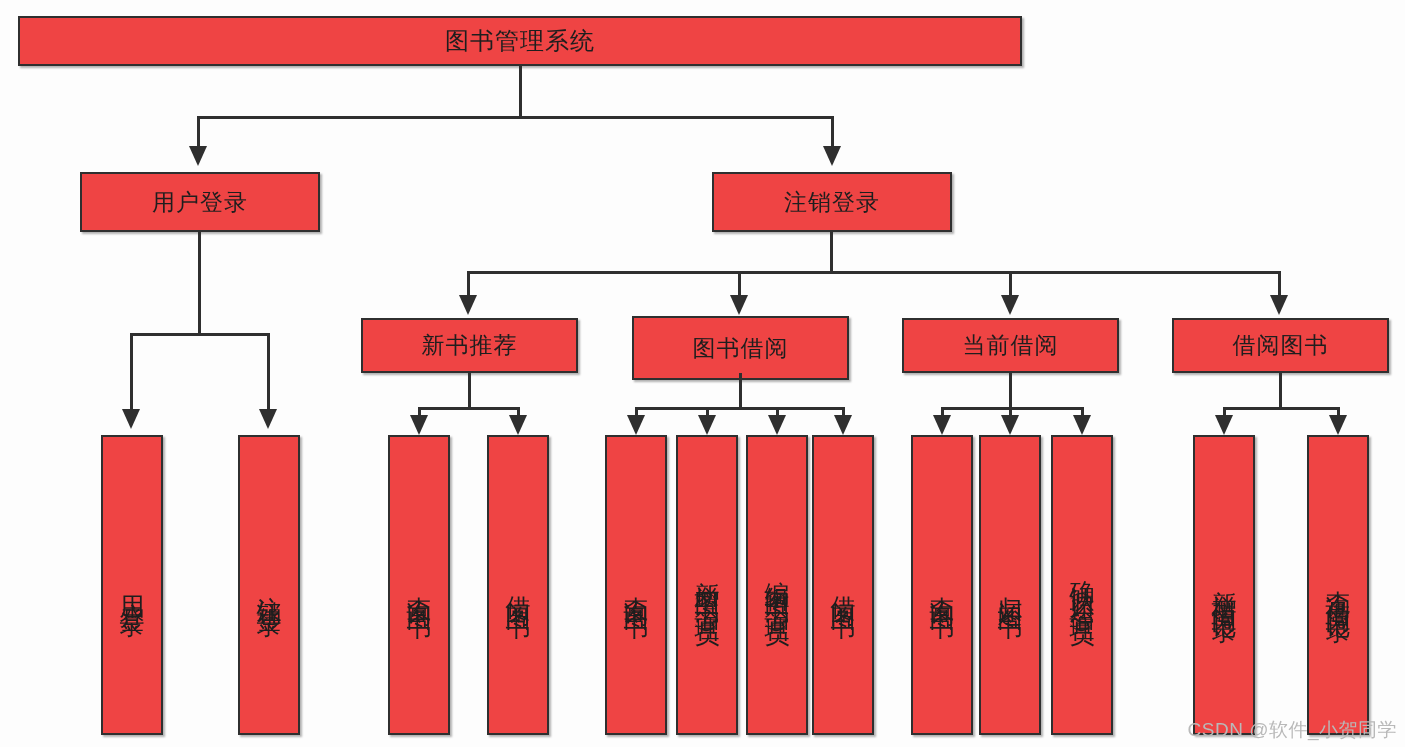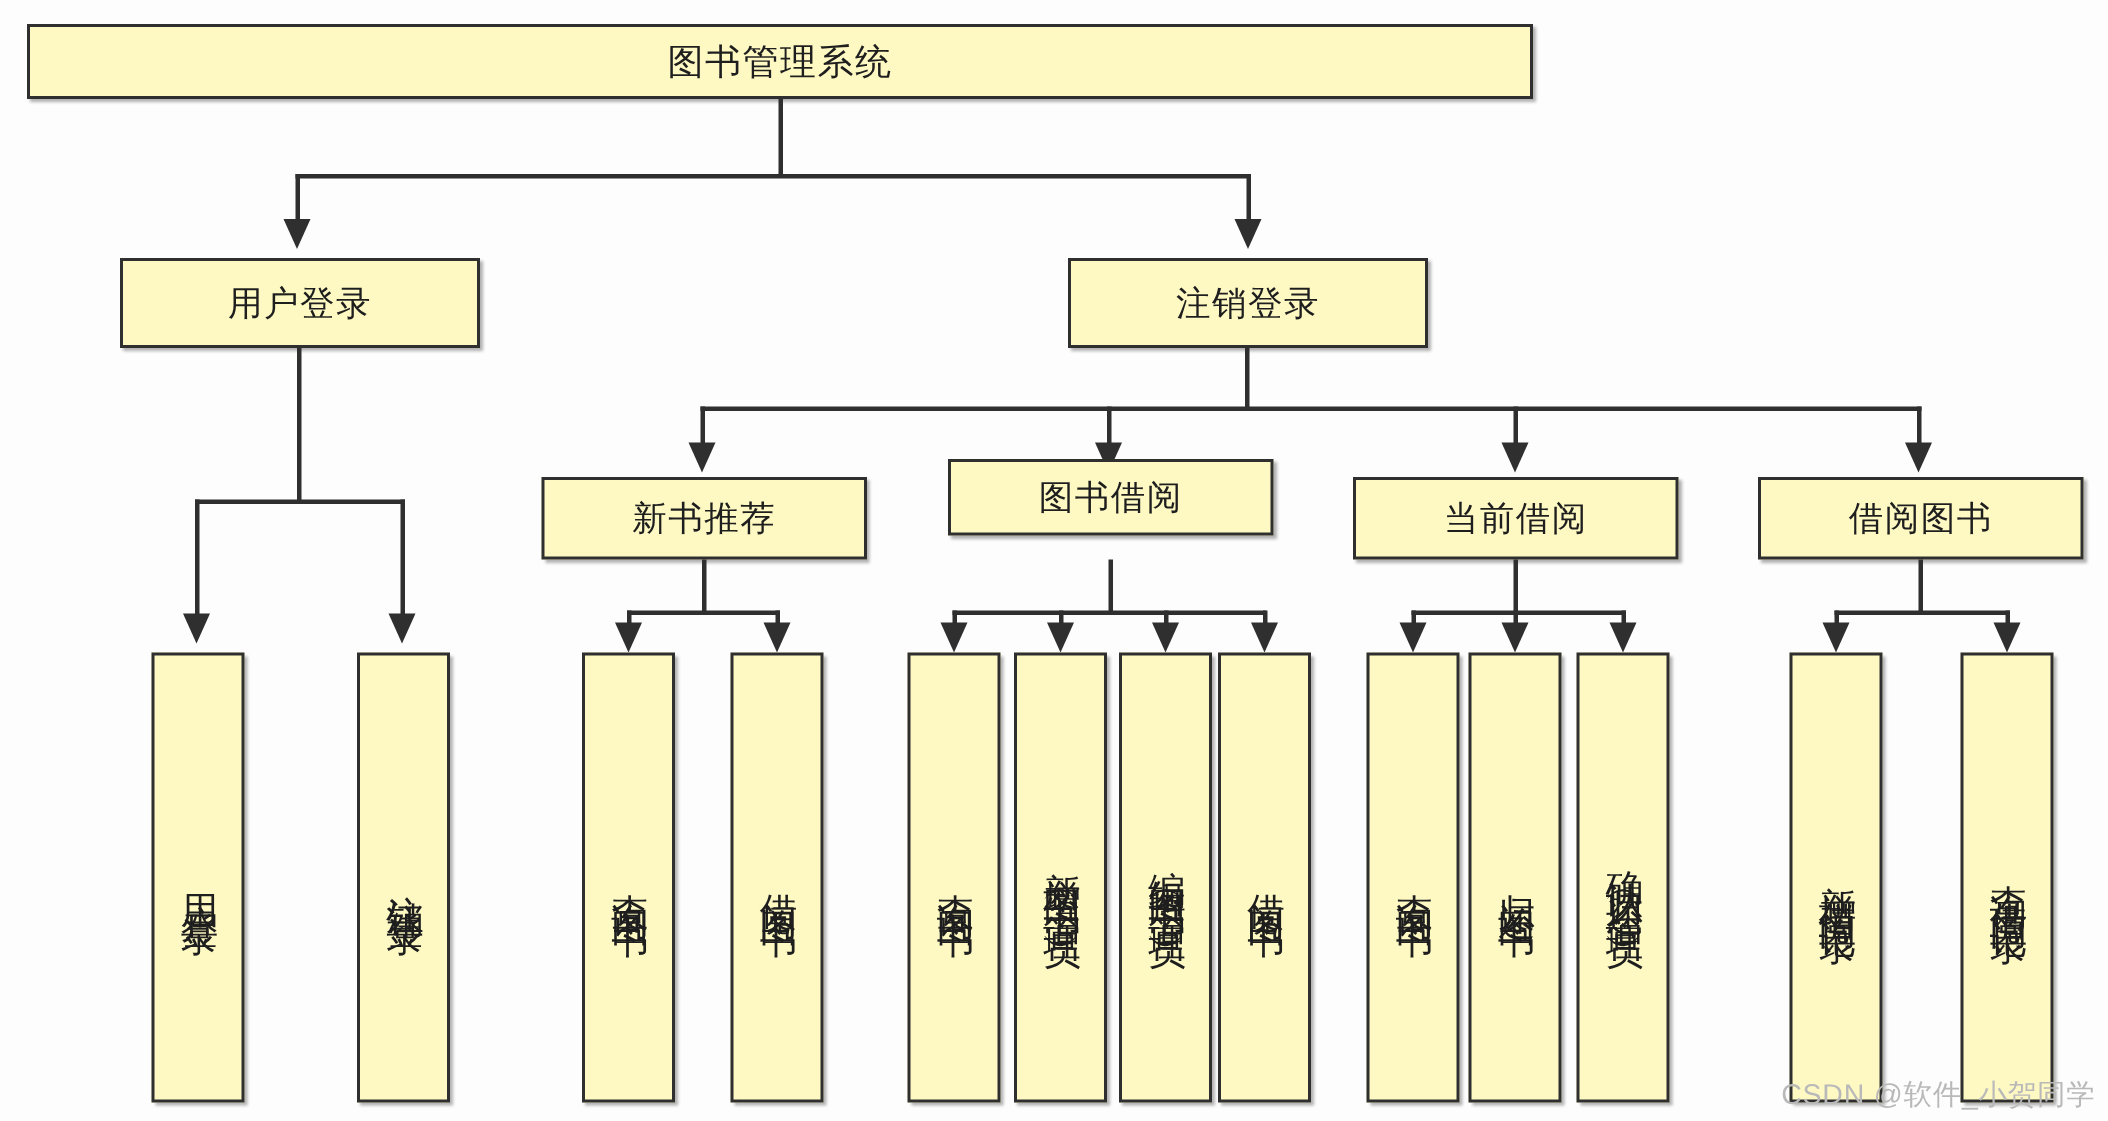"图书管理系统" .node { background: #fef9c3 -> #ef4444 }
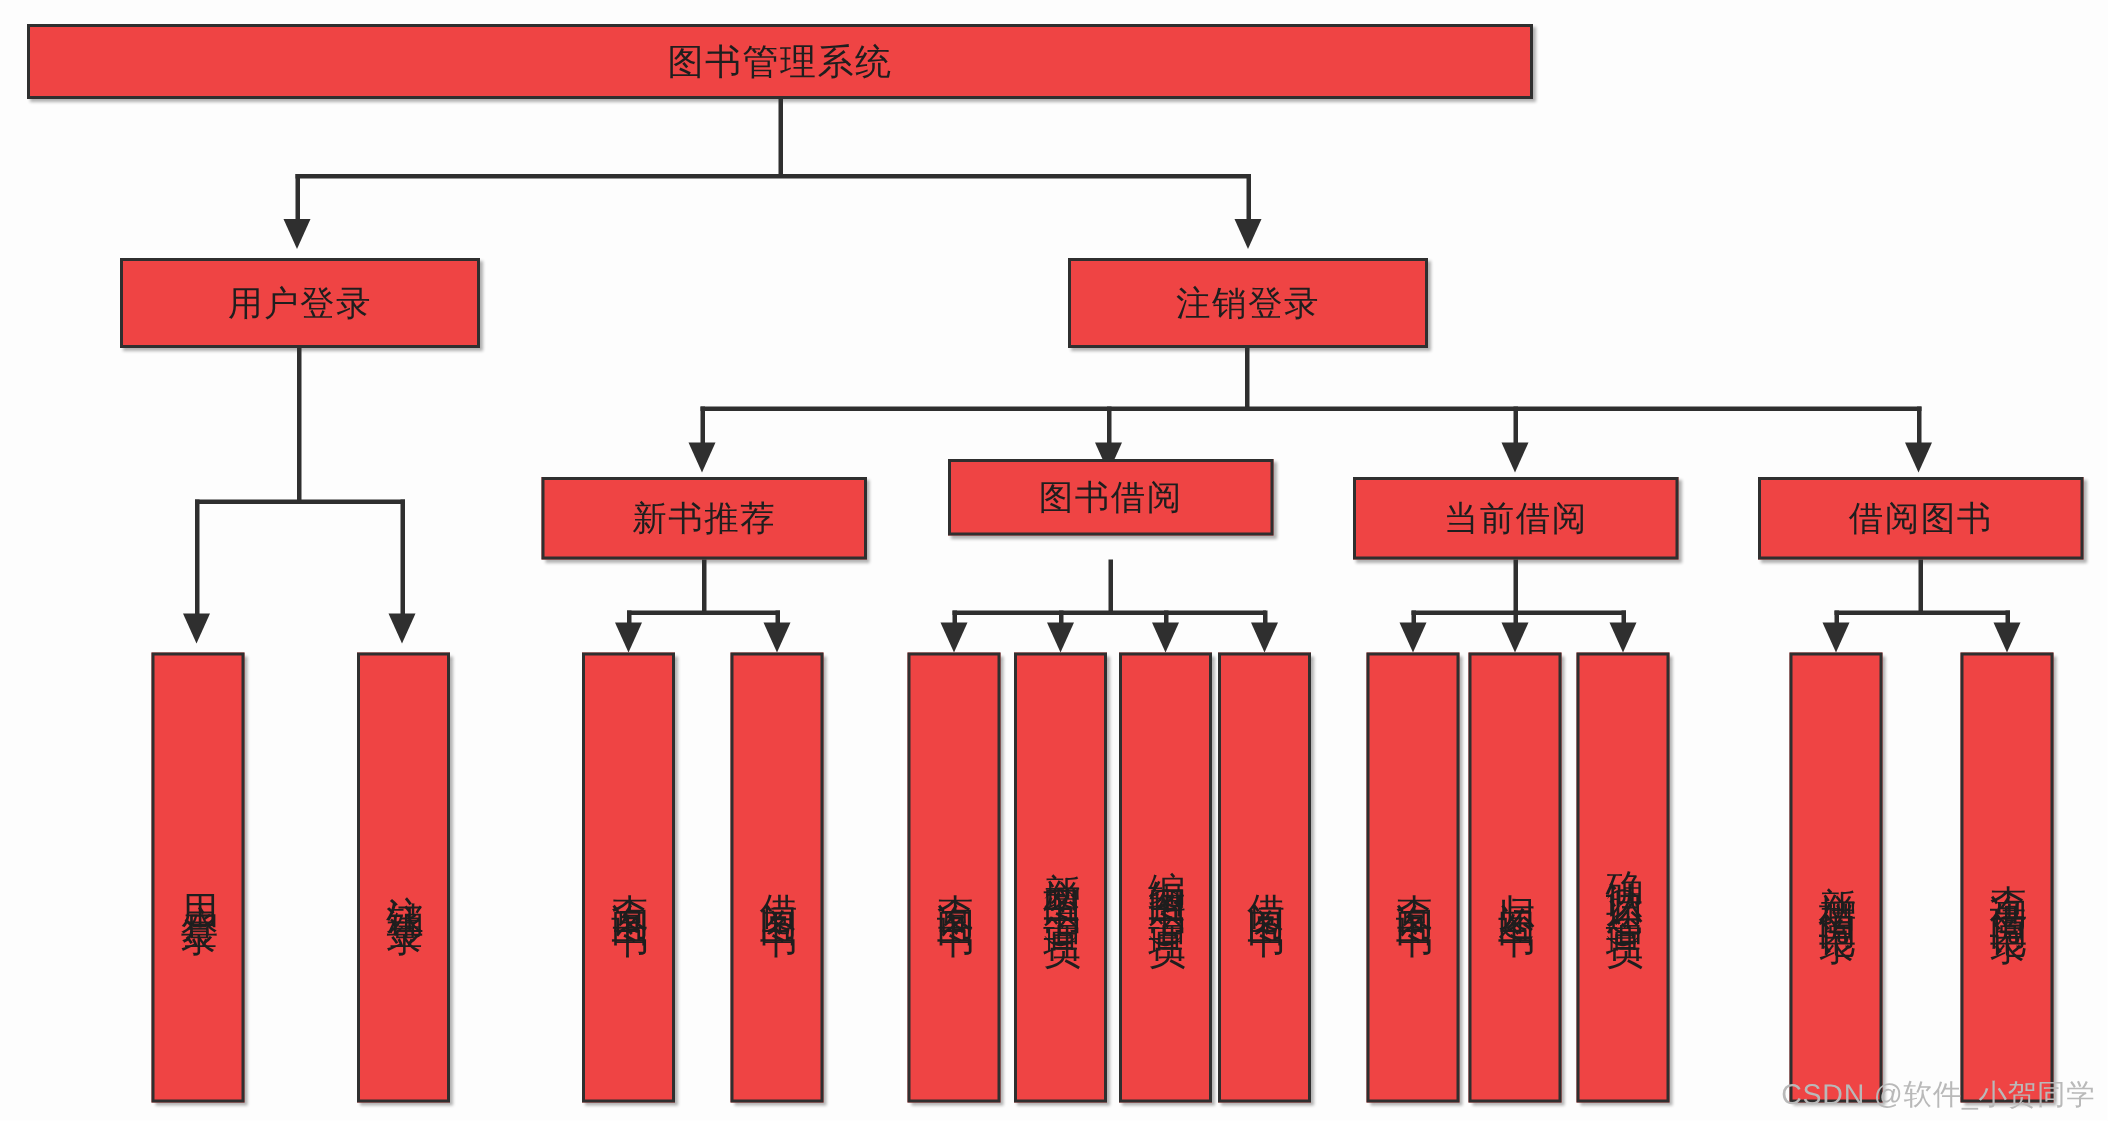"图书借阅" div.node { height: 51px -> 64px; top: 306px -> 316px }
